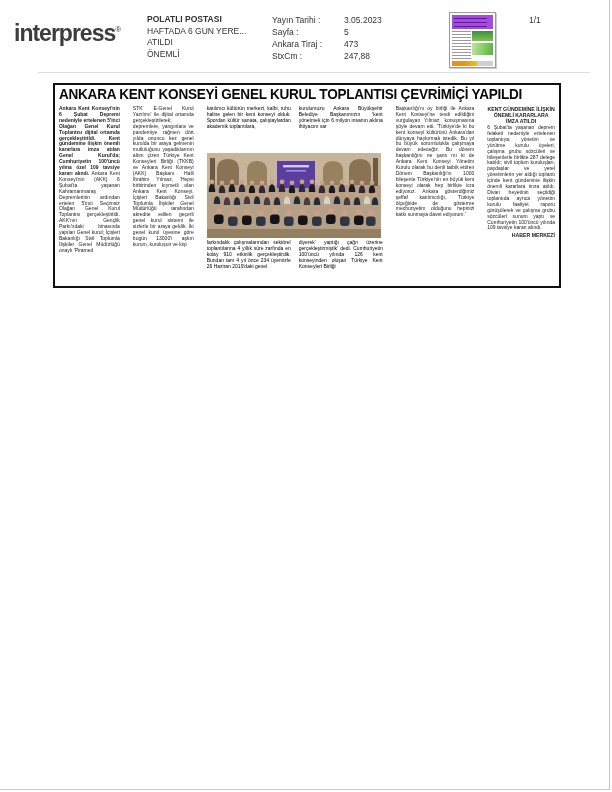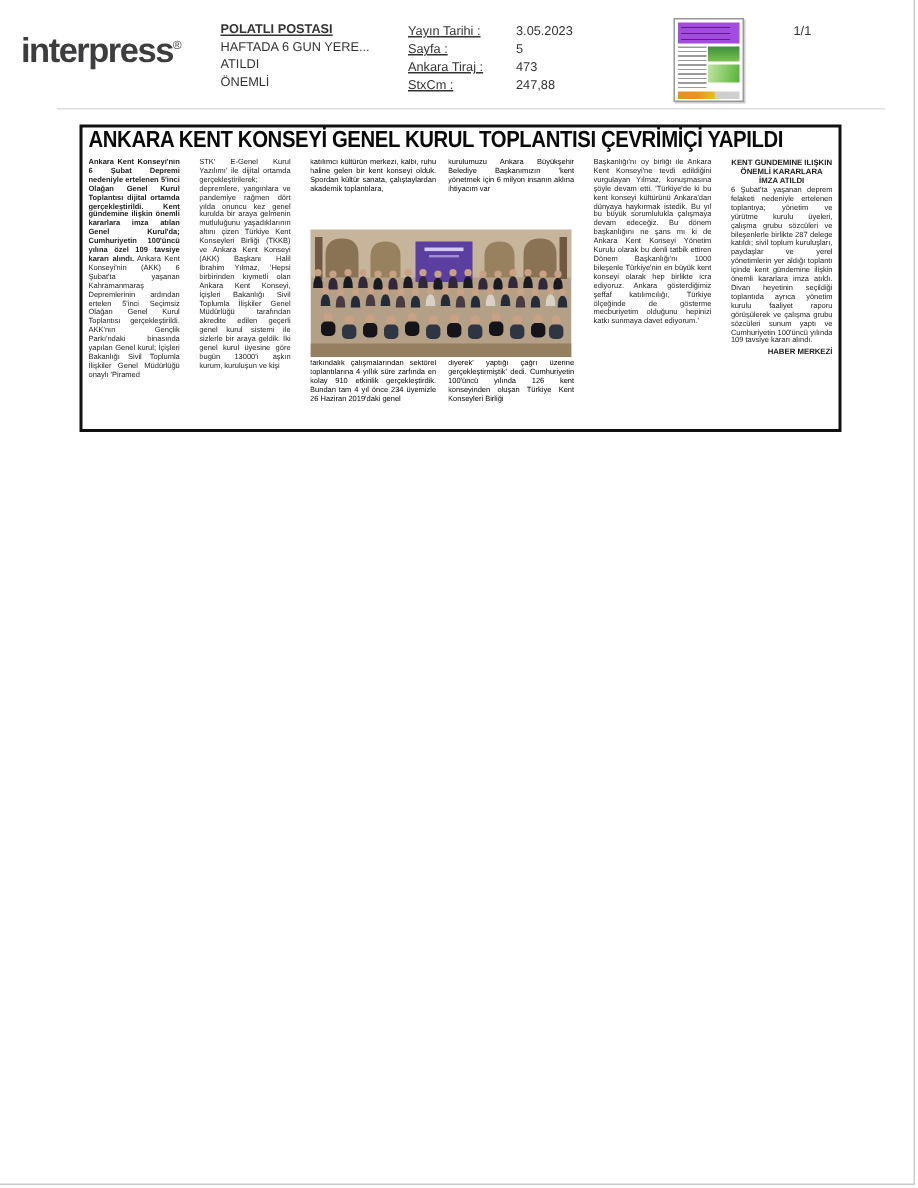"POLATLI POSTASI" .pub .pname { text-decoration: underline -> none }
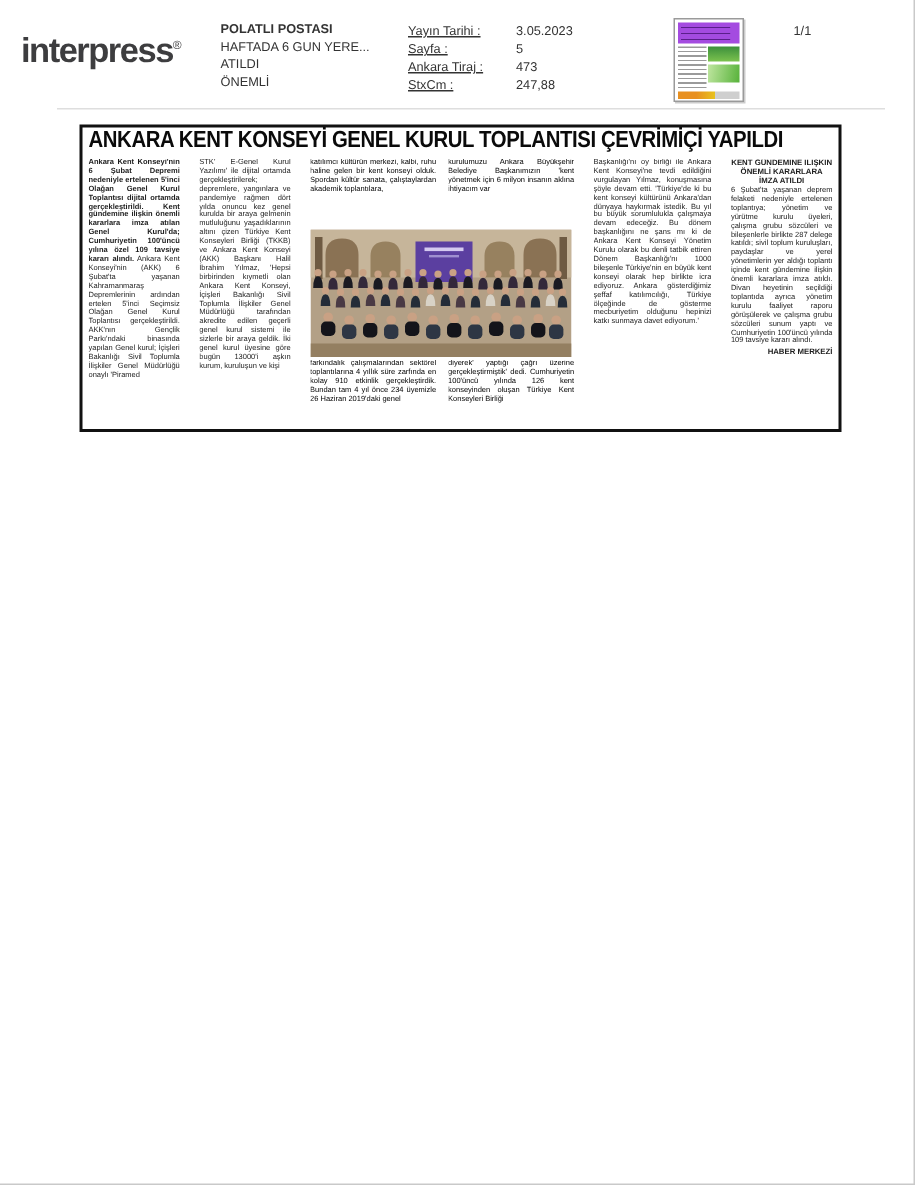"Yayın Tarihi :" .meta-row .ml { text-decoration: underline -> none }
